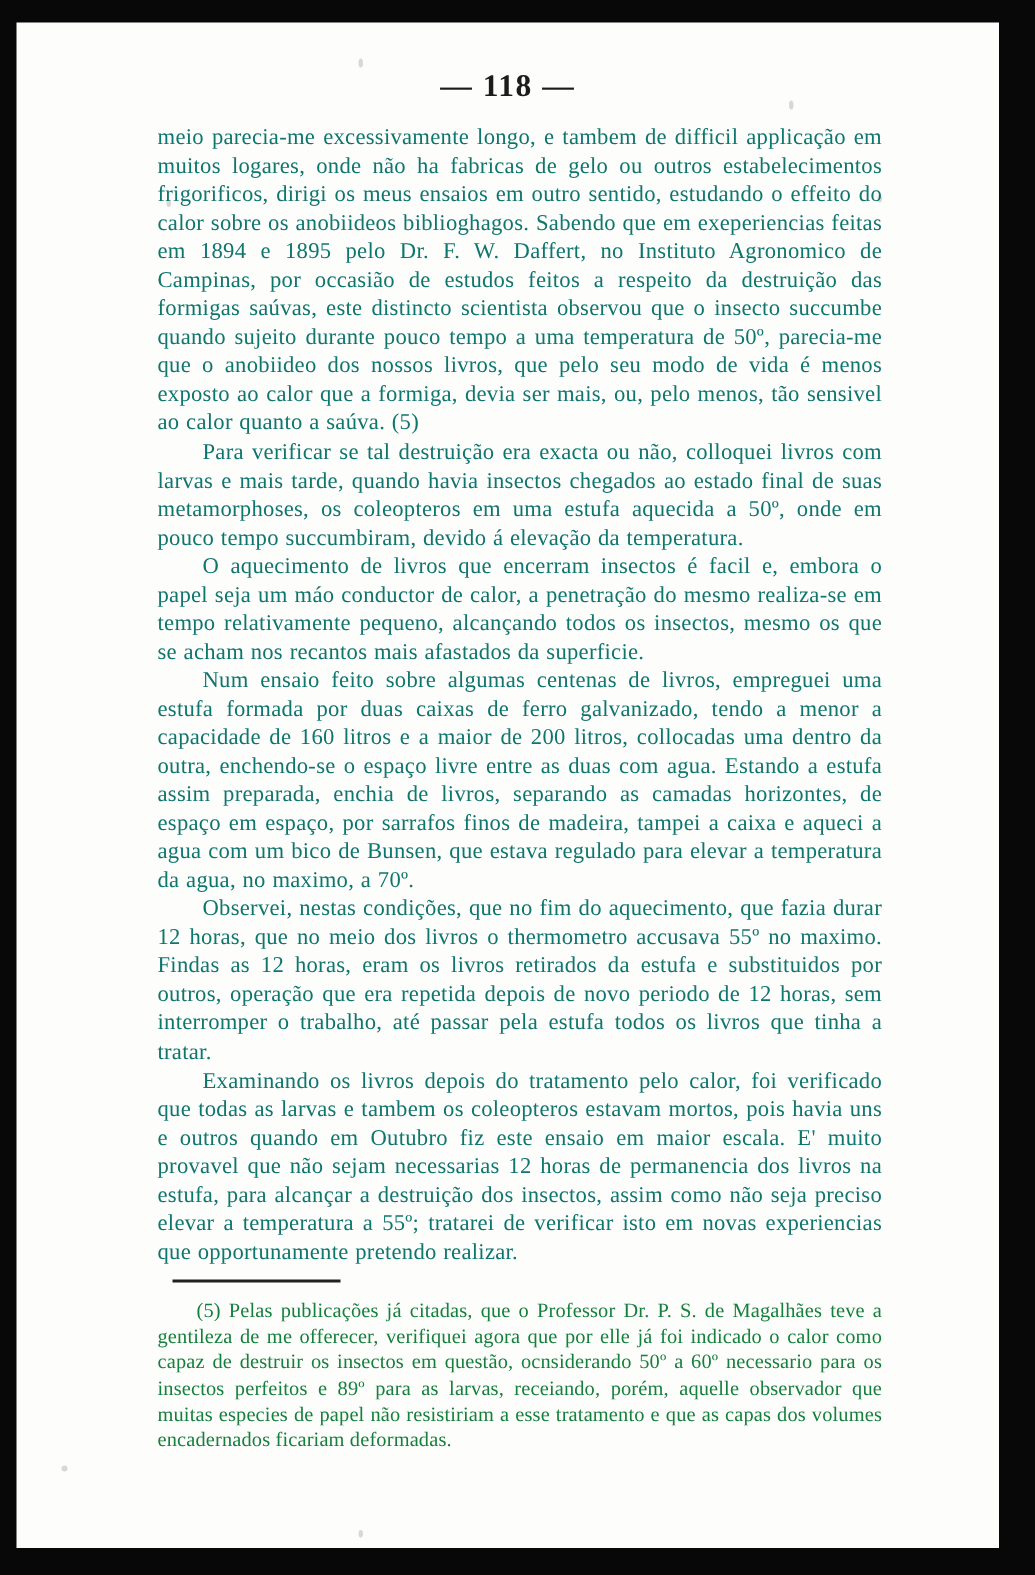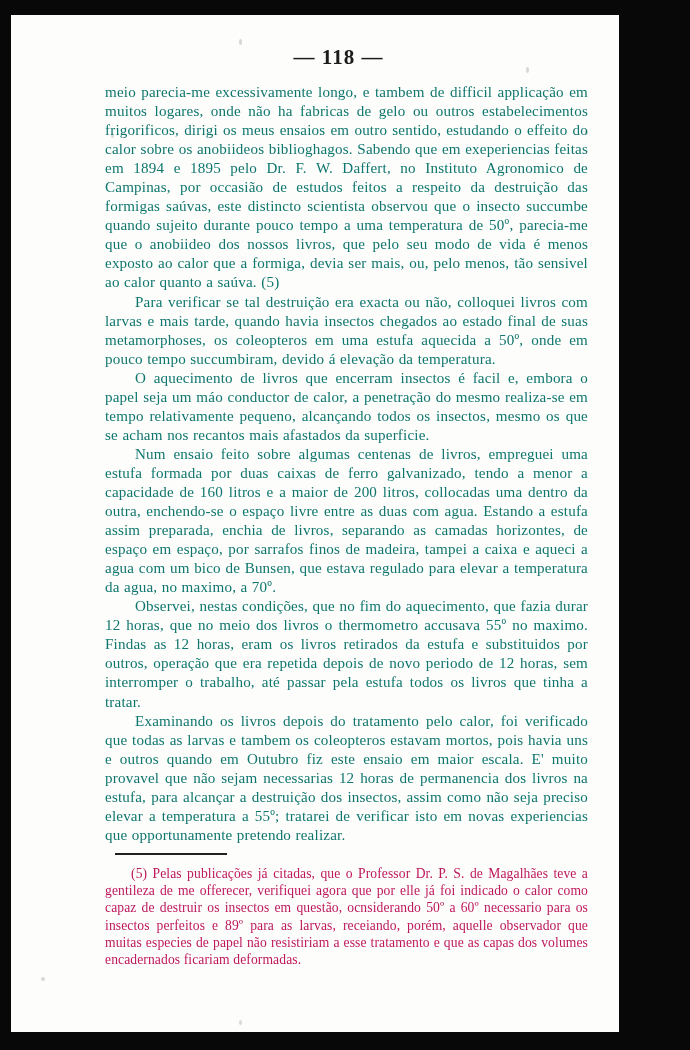"— 118 —" .page-sheet { width: 608px -> 655px }
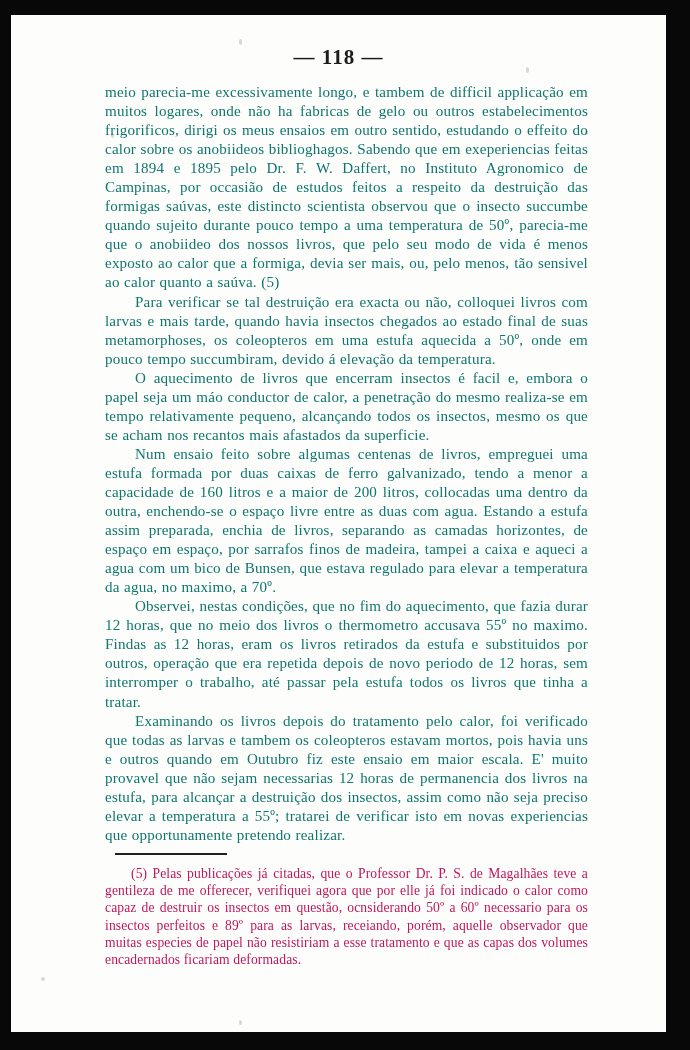"(5) Pelas publicações já citadas," .footnote-text { color: #be185d -> #15803d }
